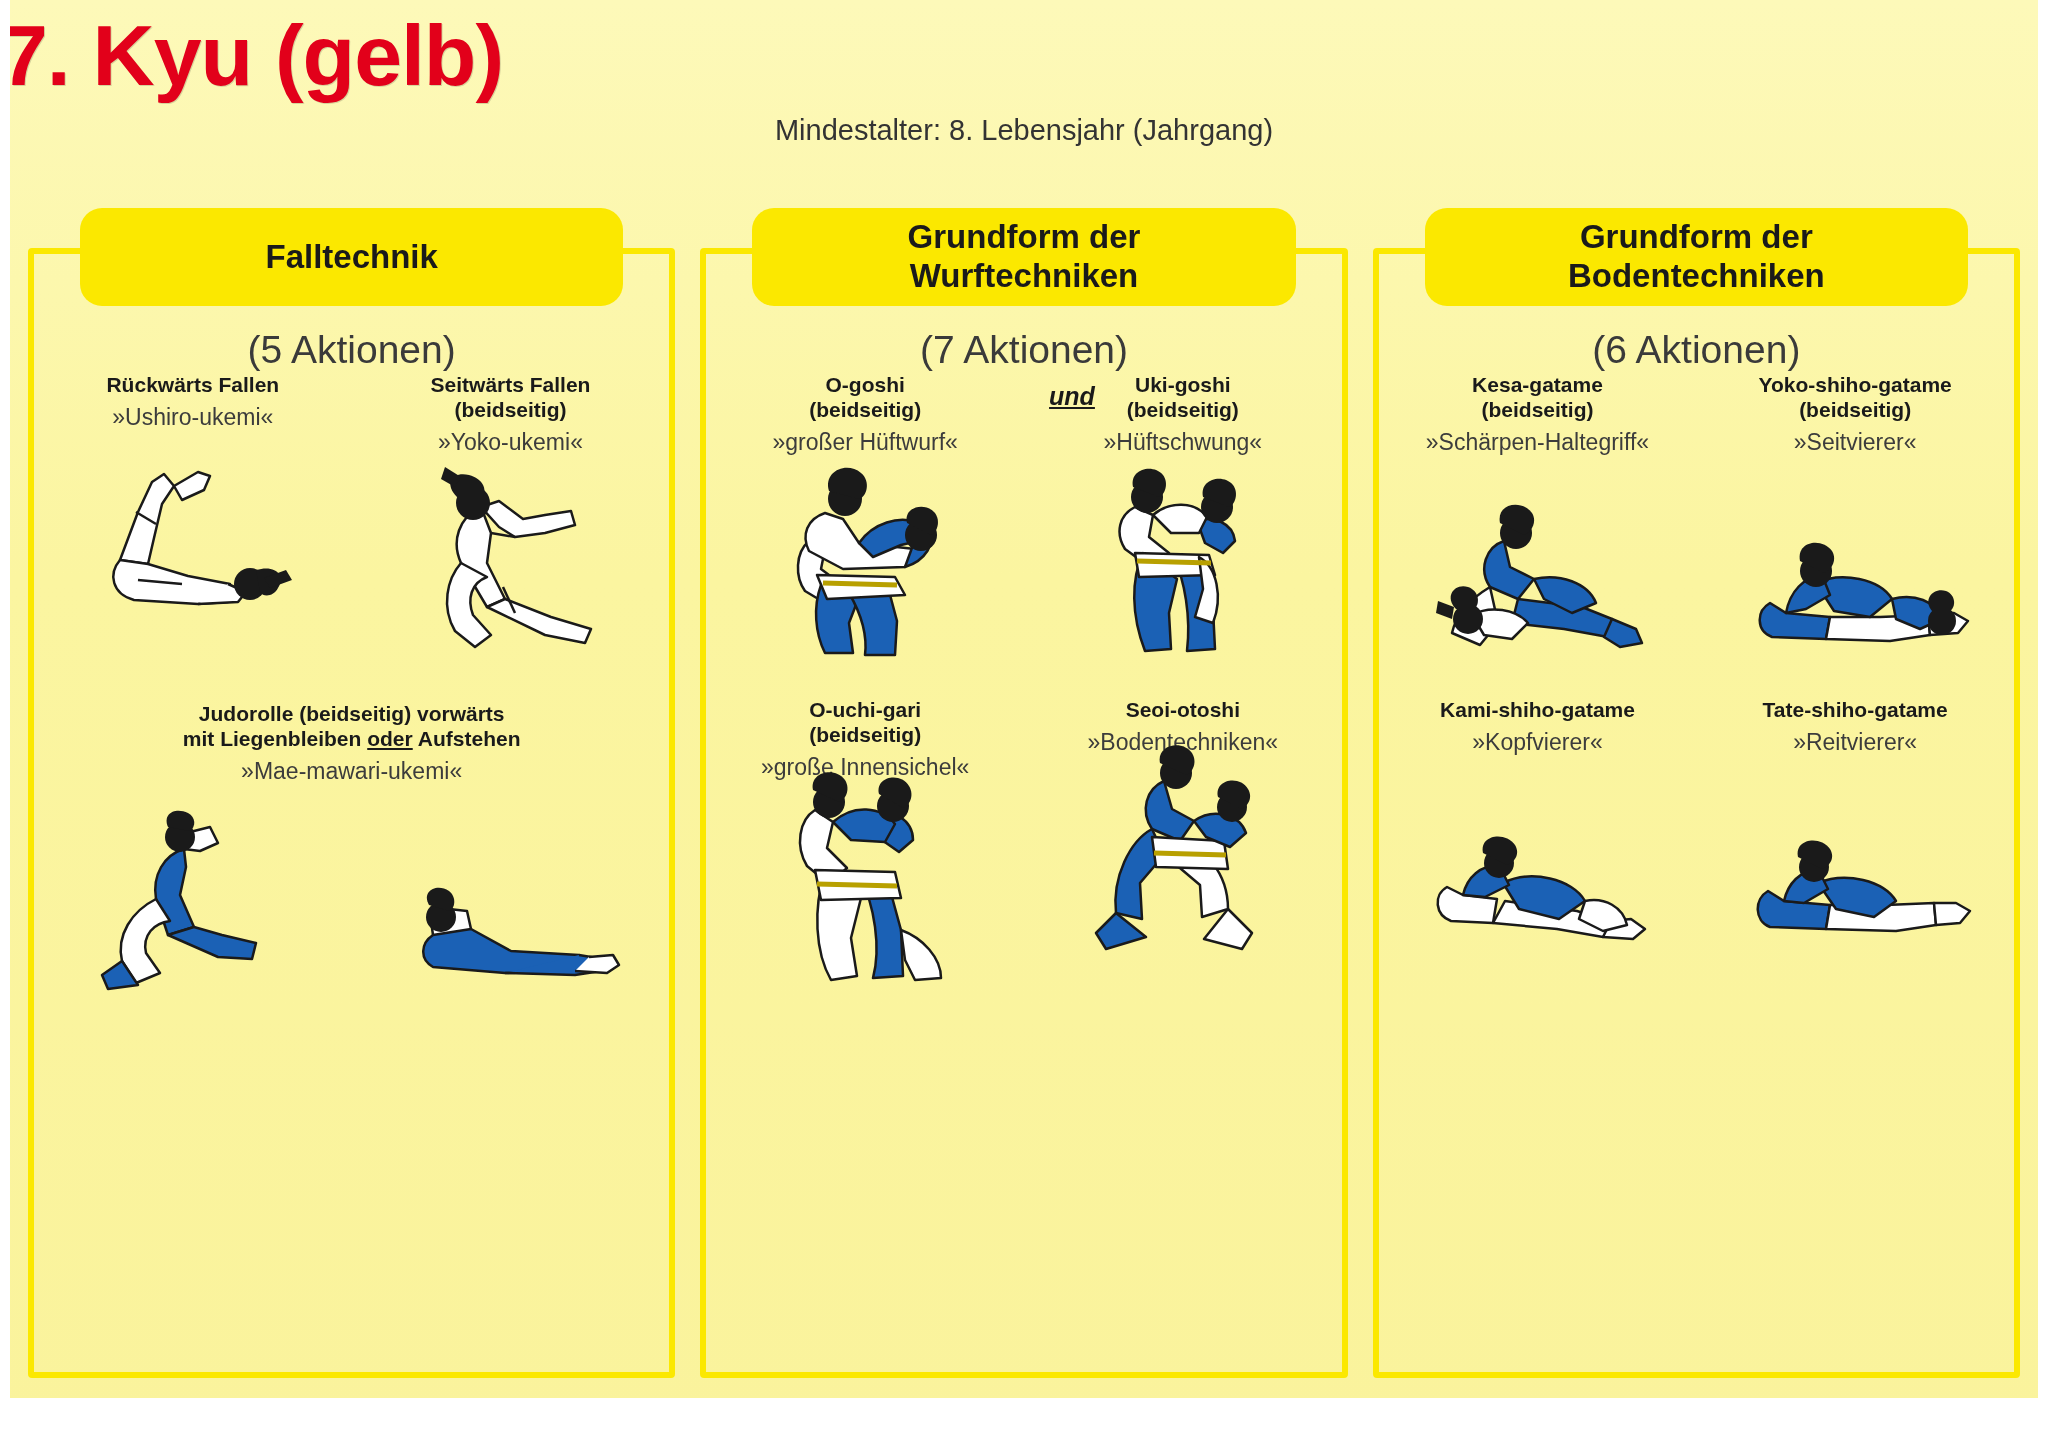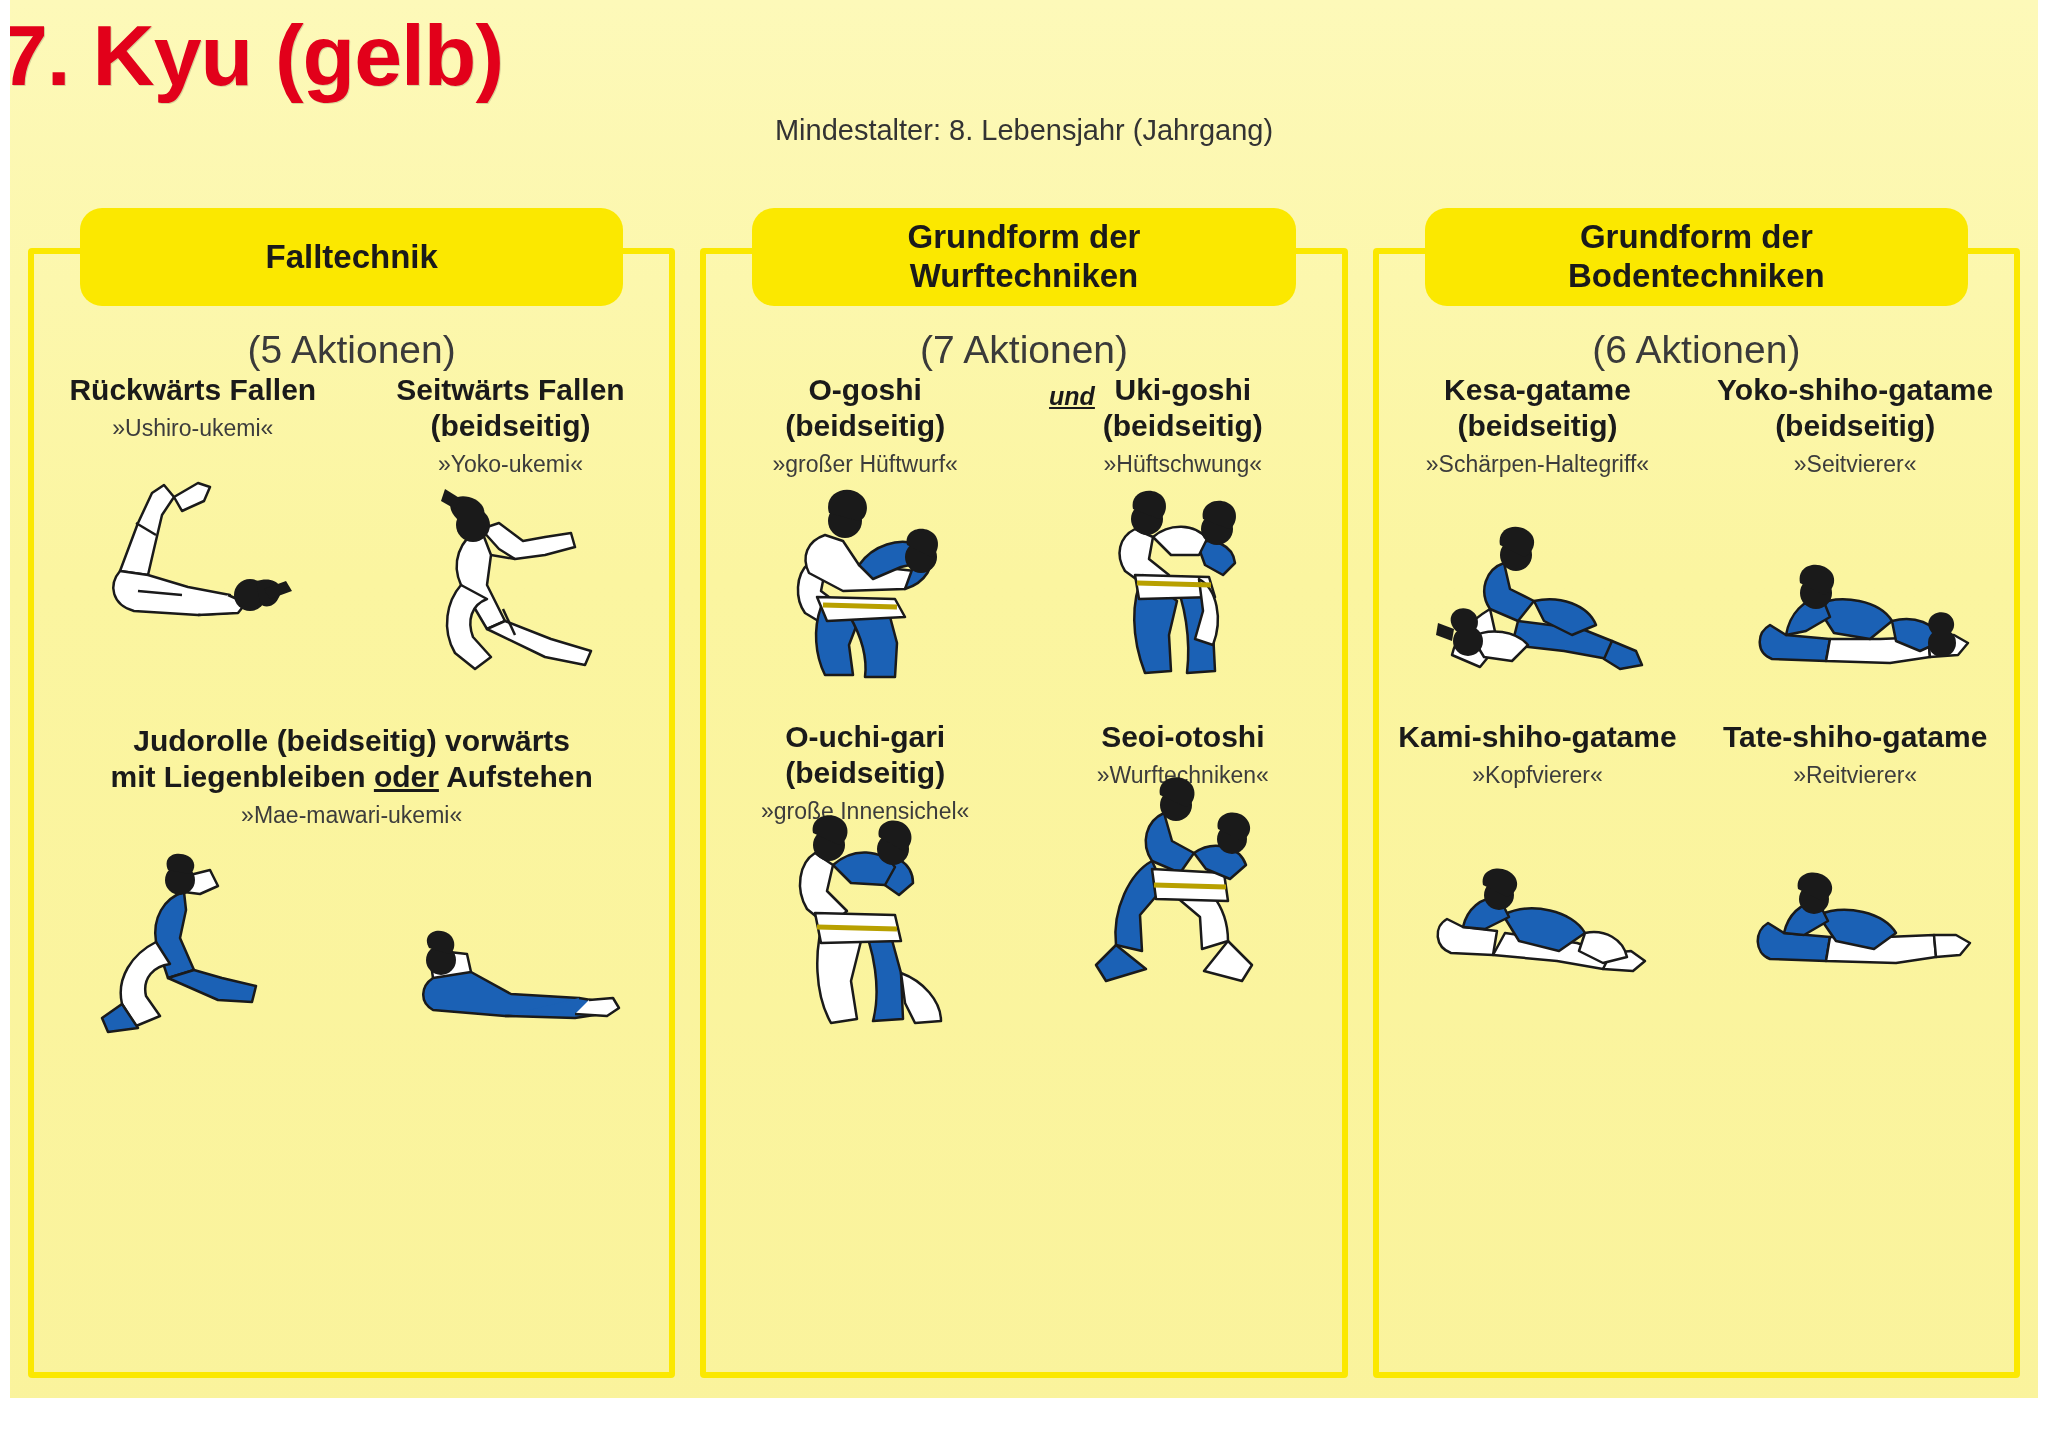"Rückwärts Fallen" .tech-name { font-size: 30px -> 21px }
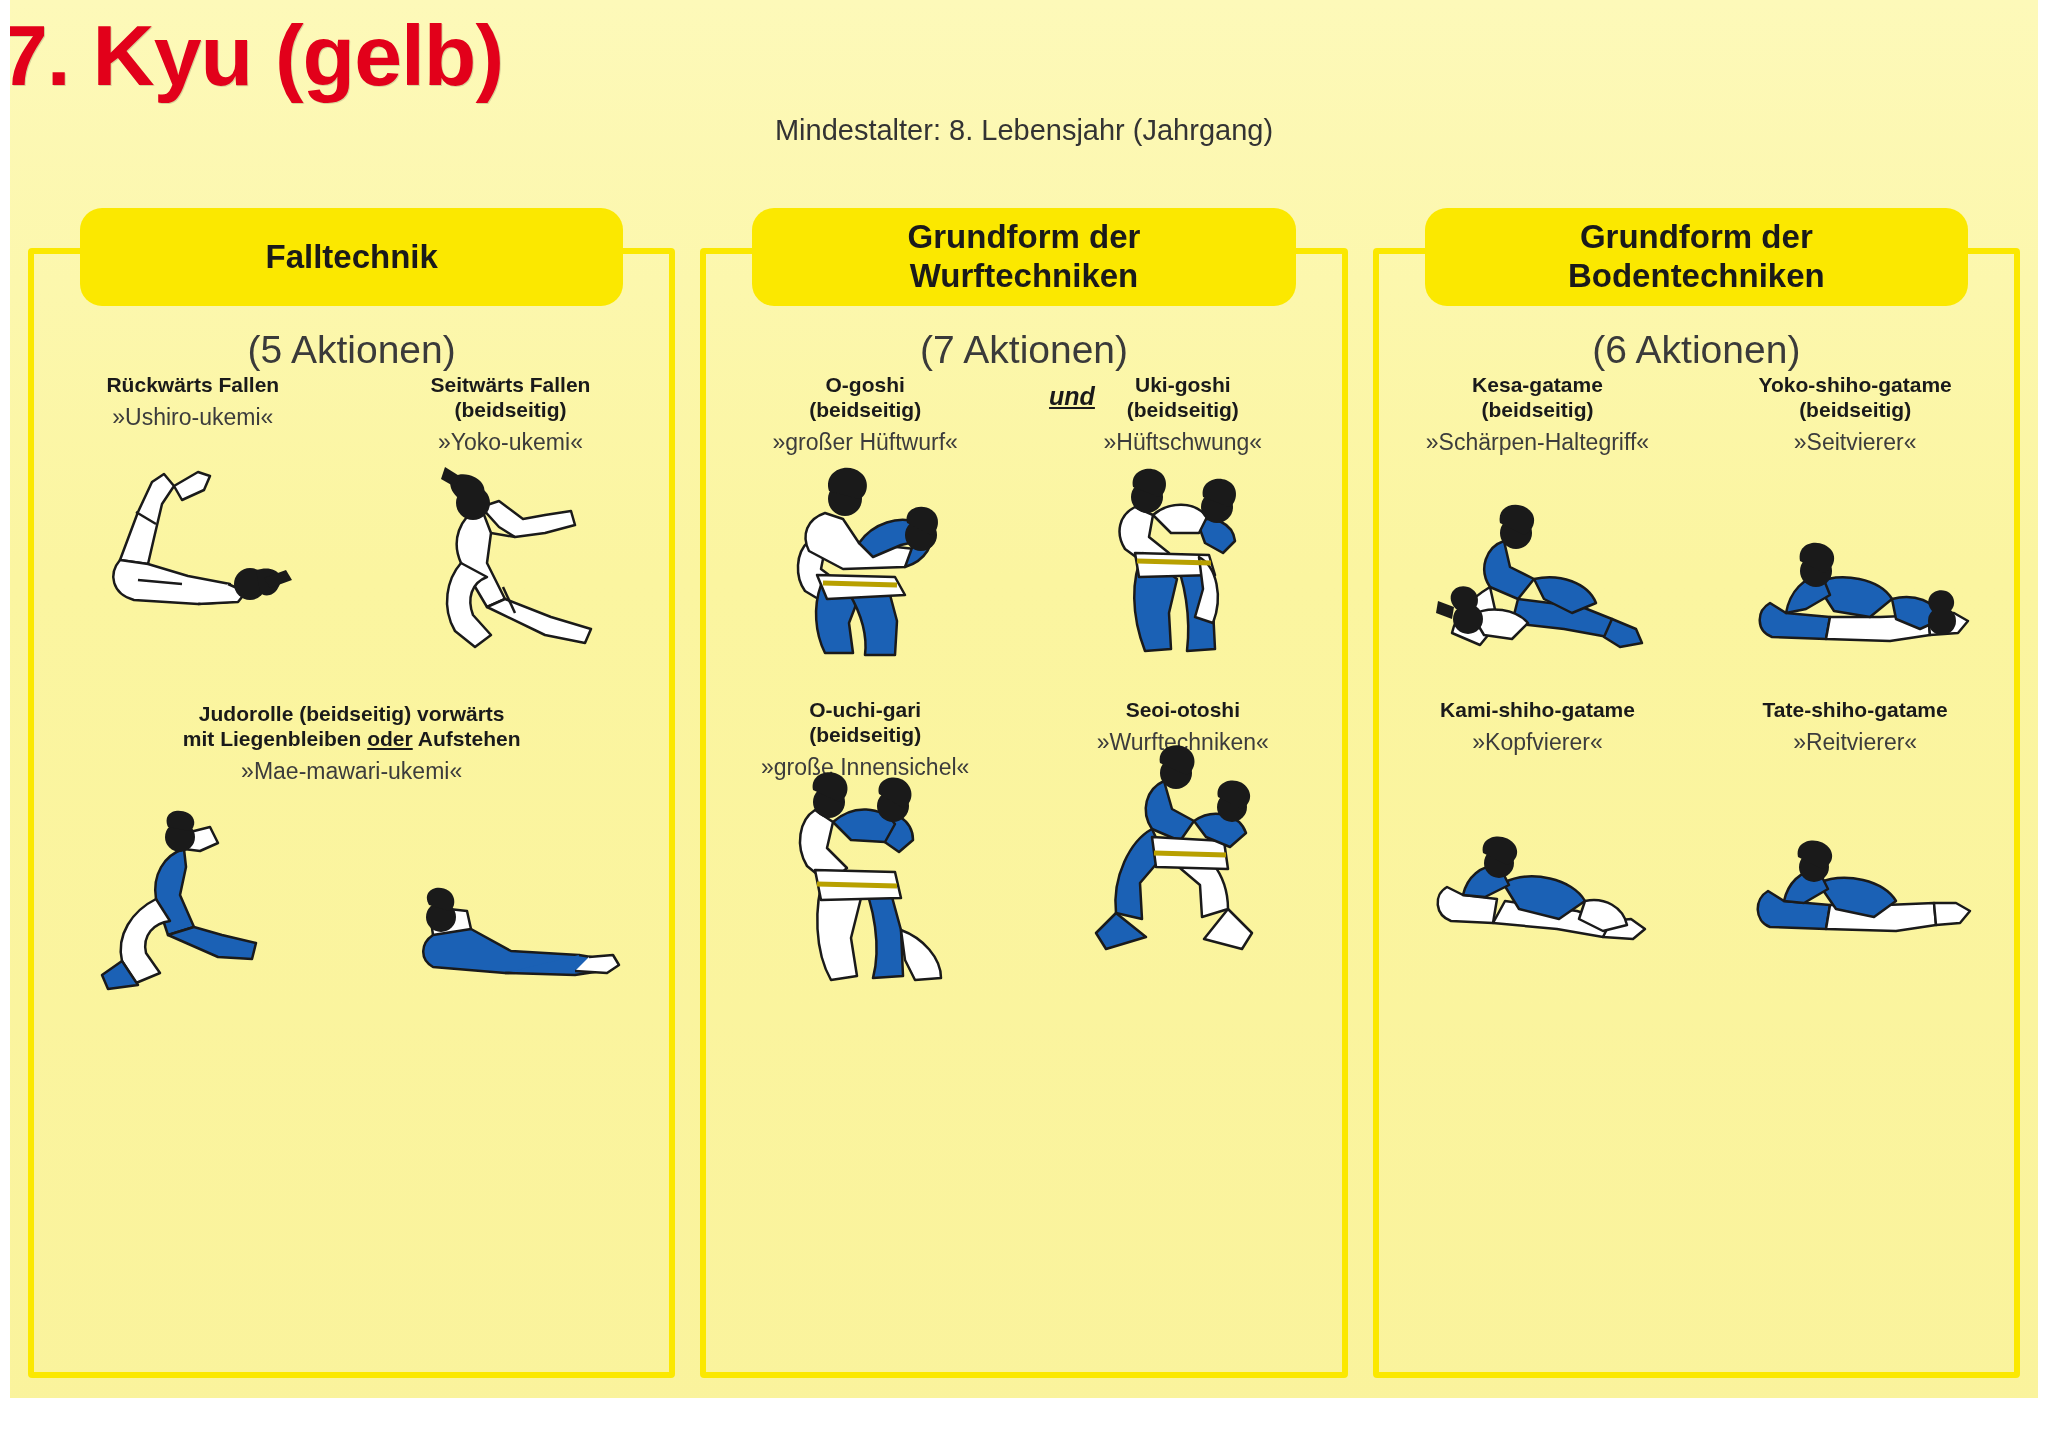"»Wurftechniken«" div.tech-sub { text: Wurftechniken -> Bodentechniken }
